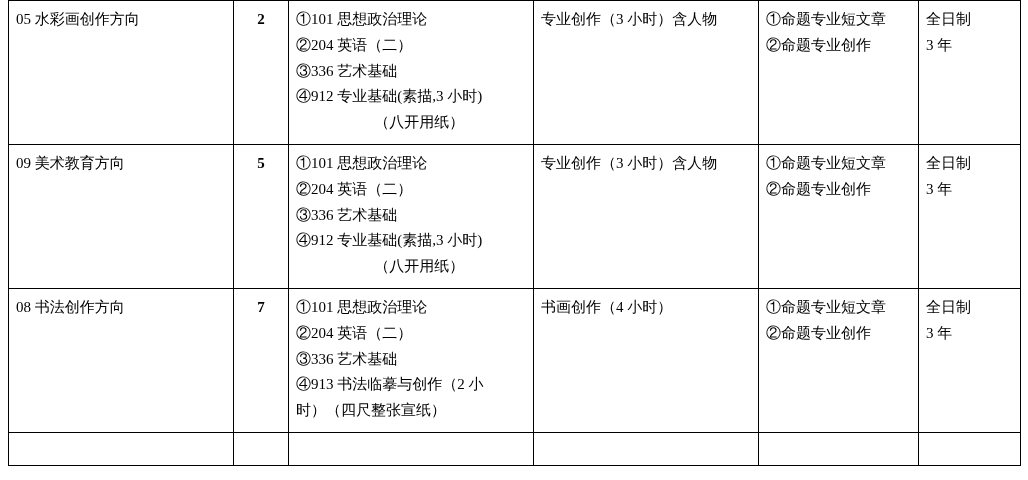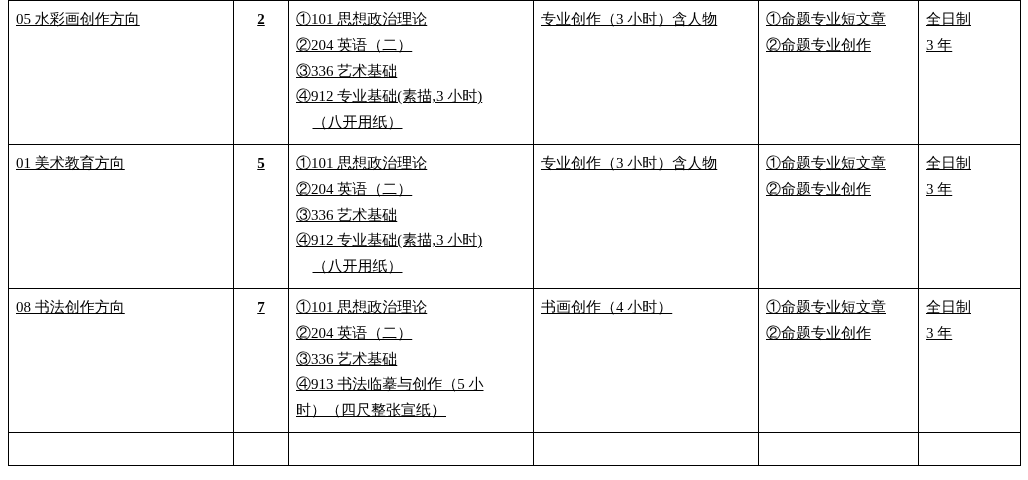"05 水彩画创作方向" .sheet { text-decoration: underline -> none }
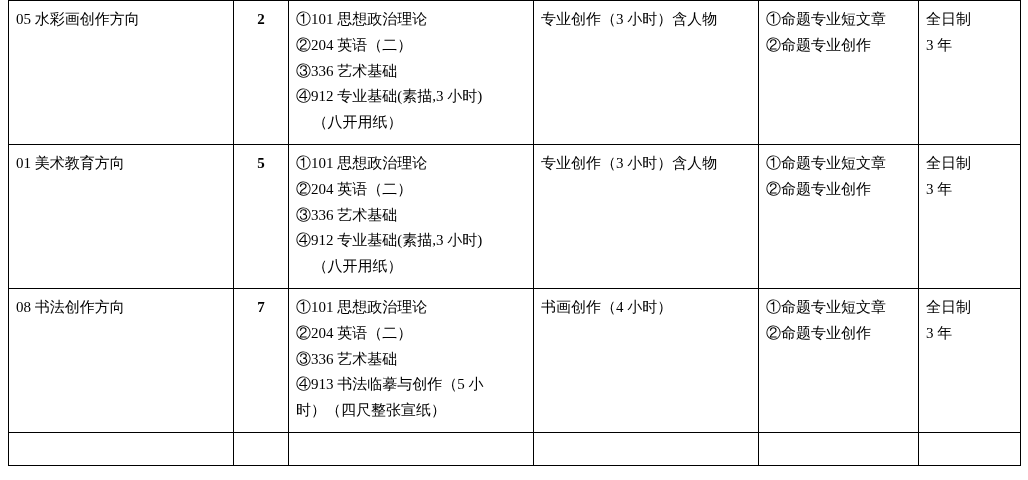"（八开用纸）" .subject-line.indent { text-align: none -> center }
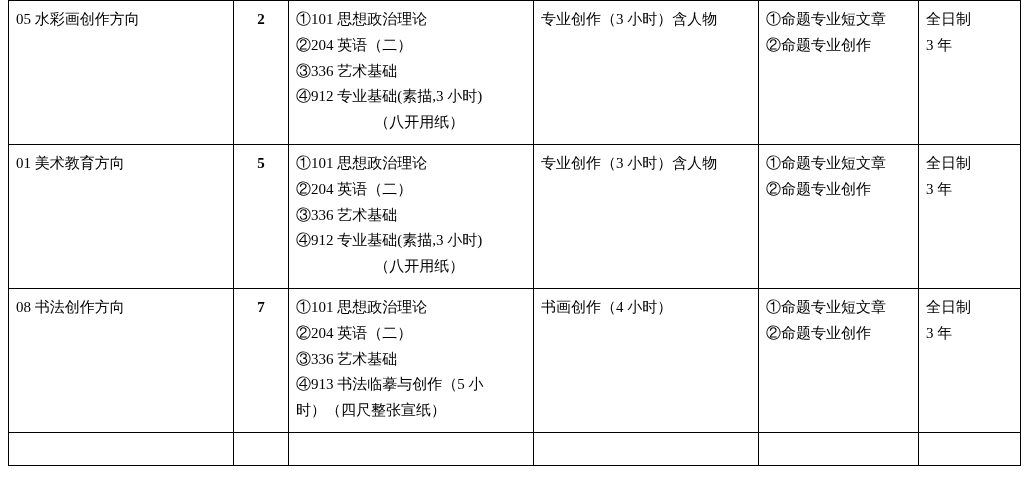"01 美术教育方向" div.line { text: 01 -> 09 }
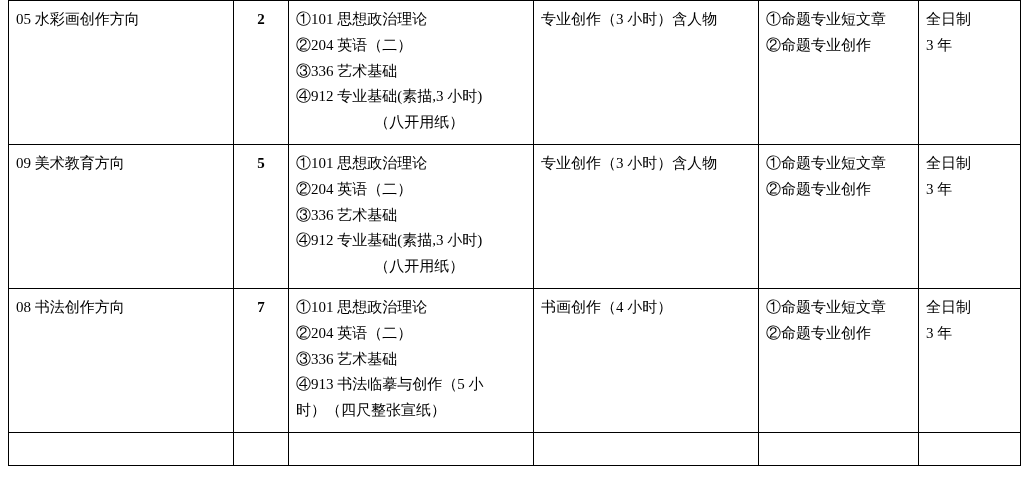"④913 书法临摹与创作（5 小" div.subject-line { text: 5 -> 2 }
